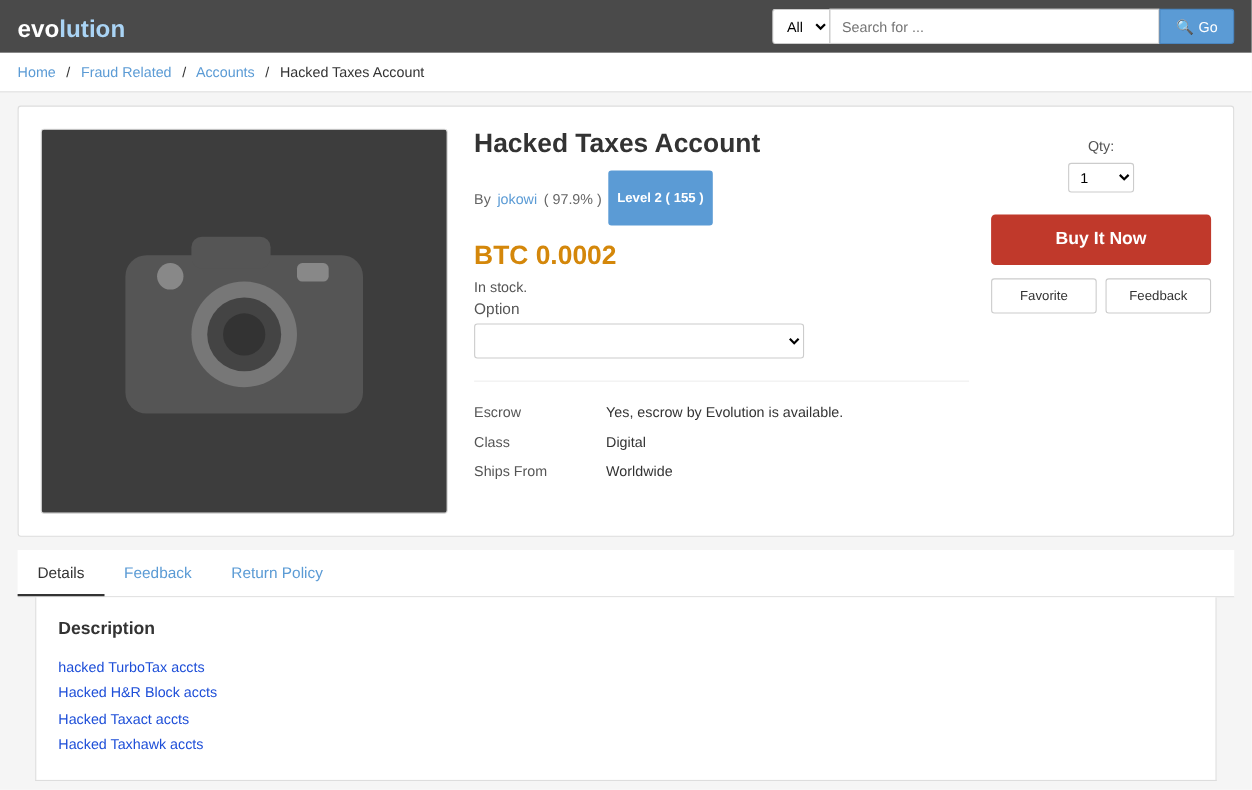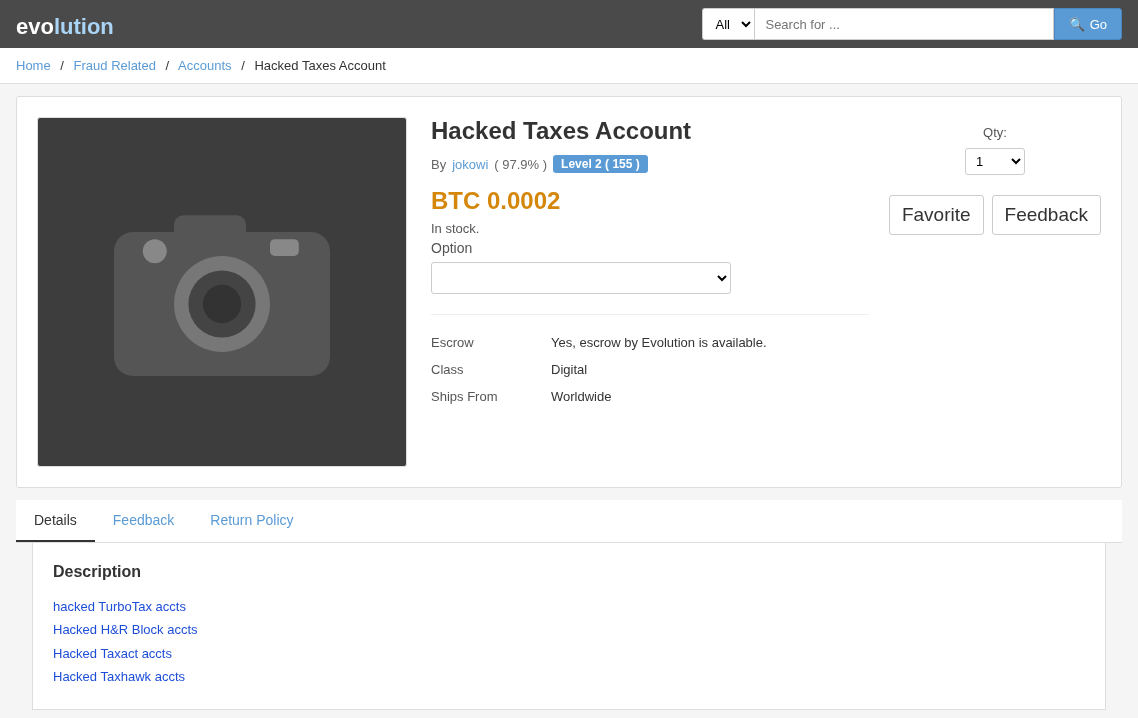"Level 2 ( 155 )" #level-badge { padding: 2px 8px -> 18px 8px }
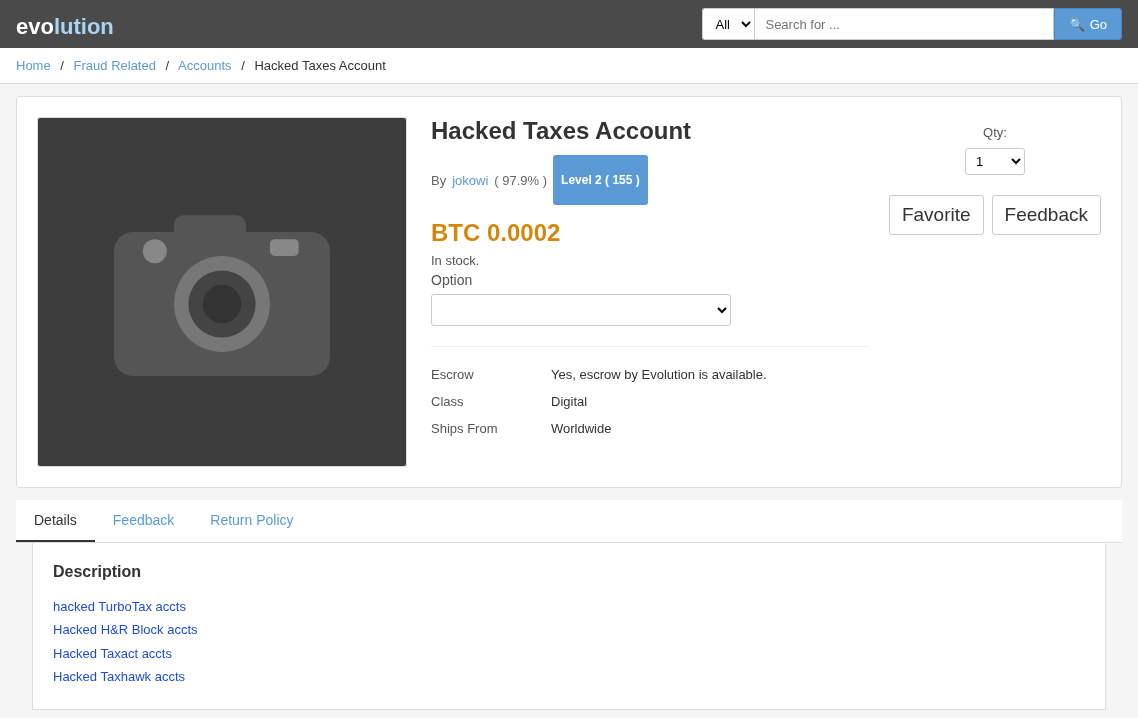"Buy It Now" button { html: none -> <button>Buy It Now</button> }
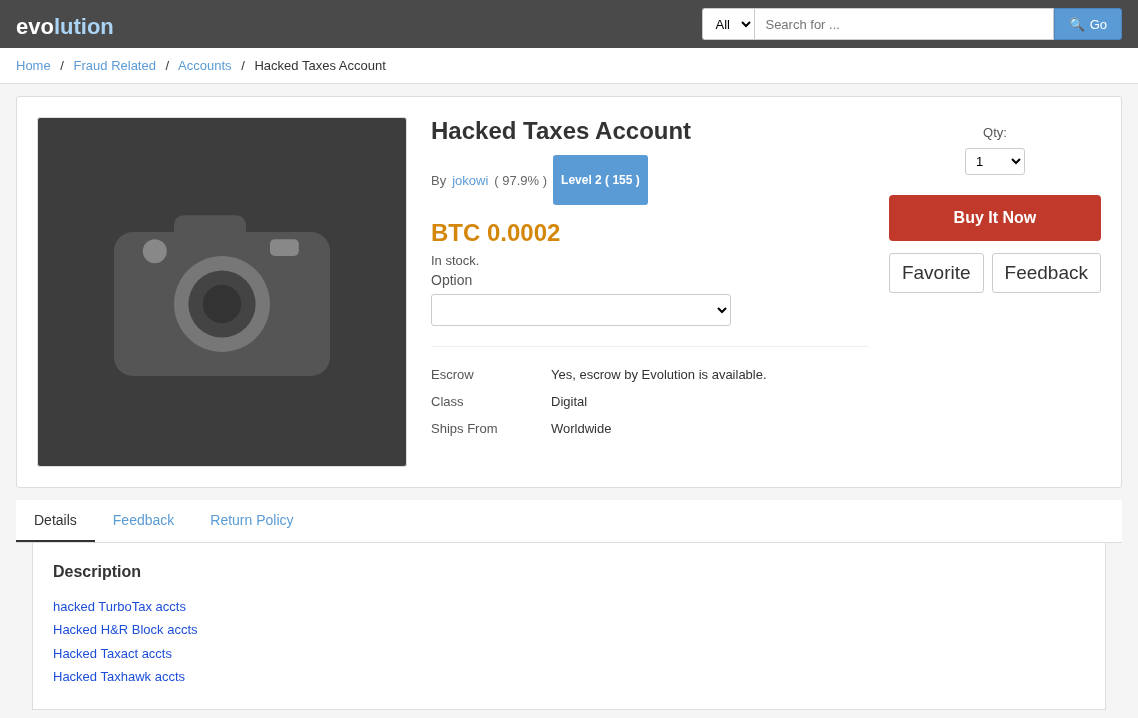"Favorite" .action-btn { font-size: 19px -> 12px }
